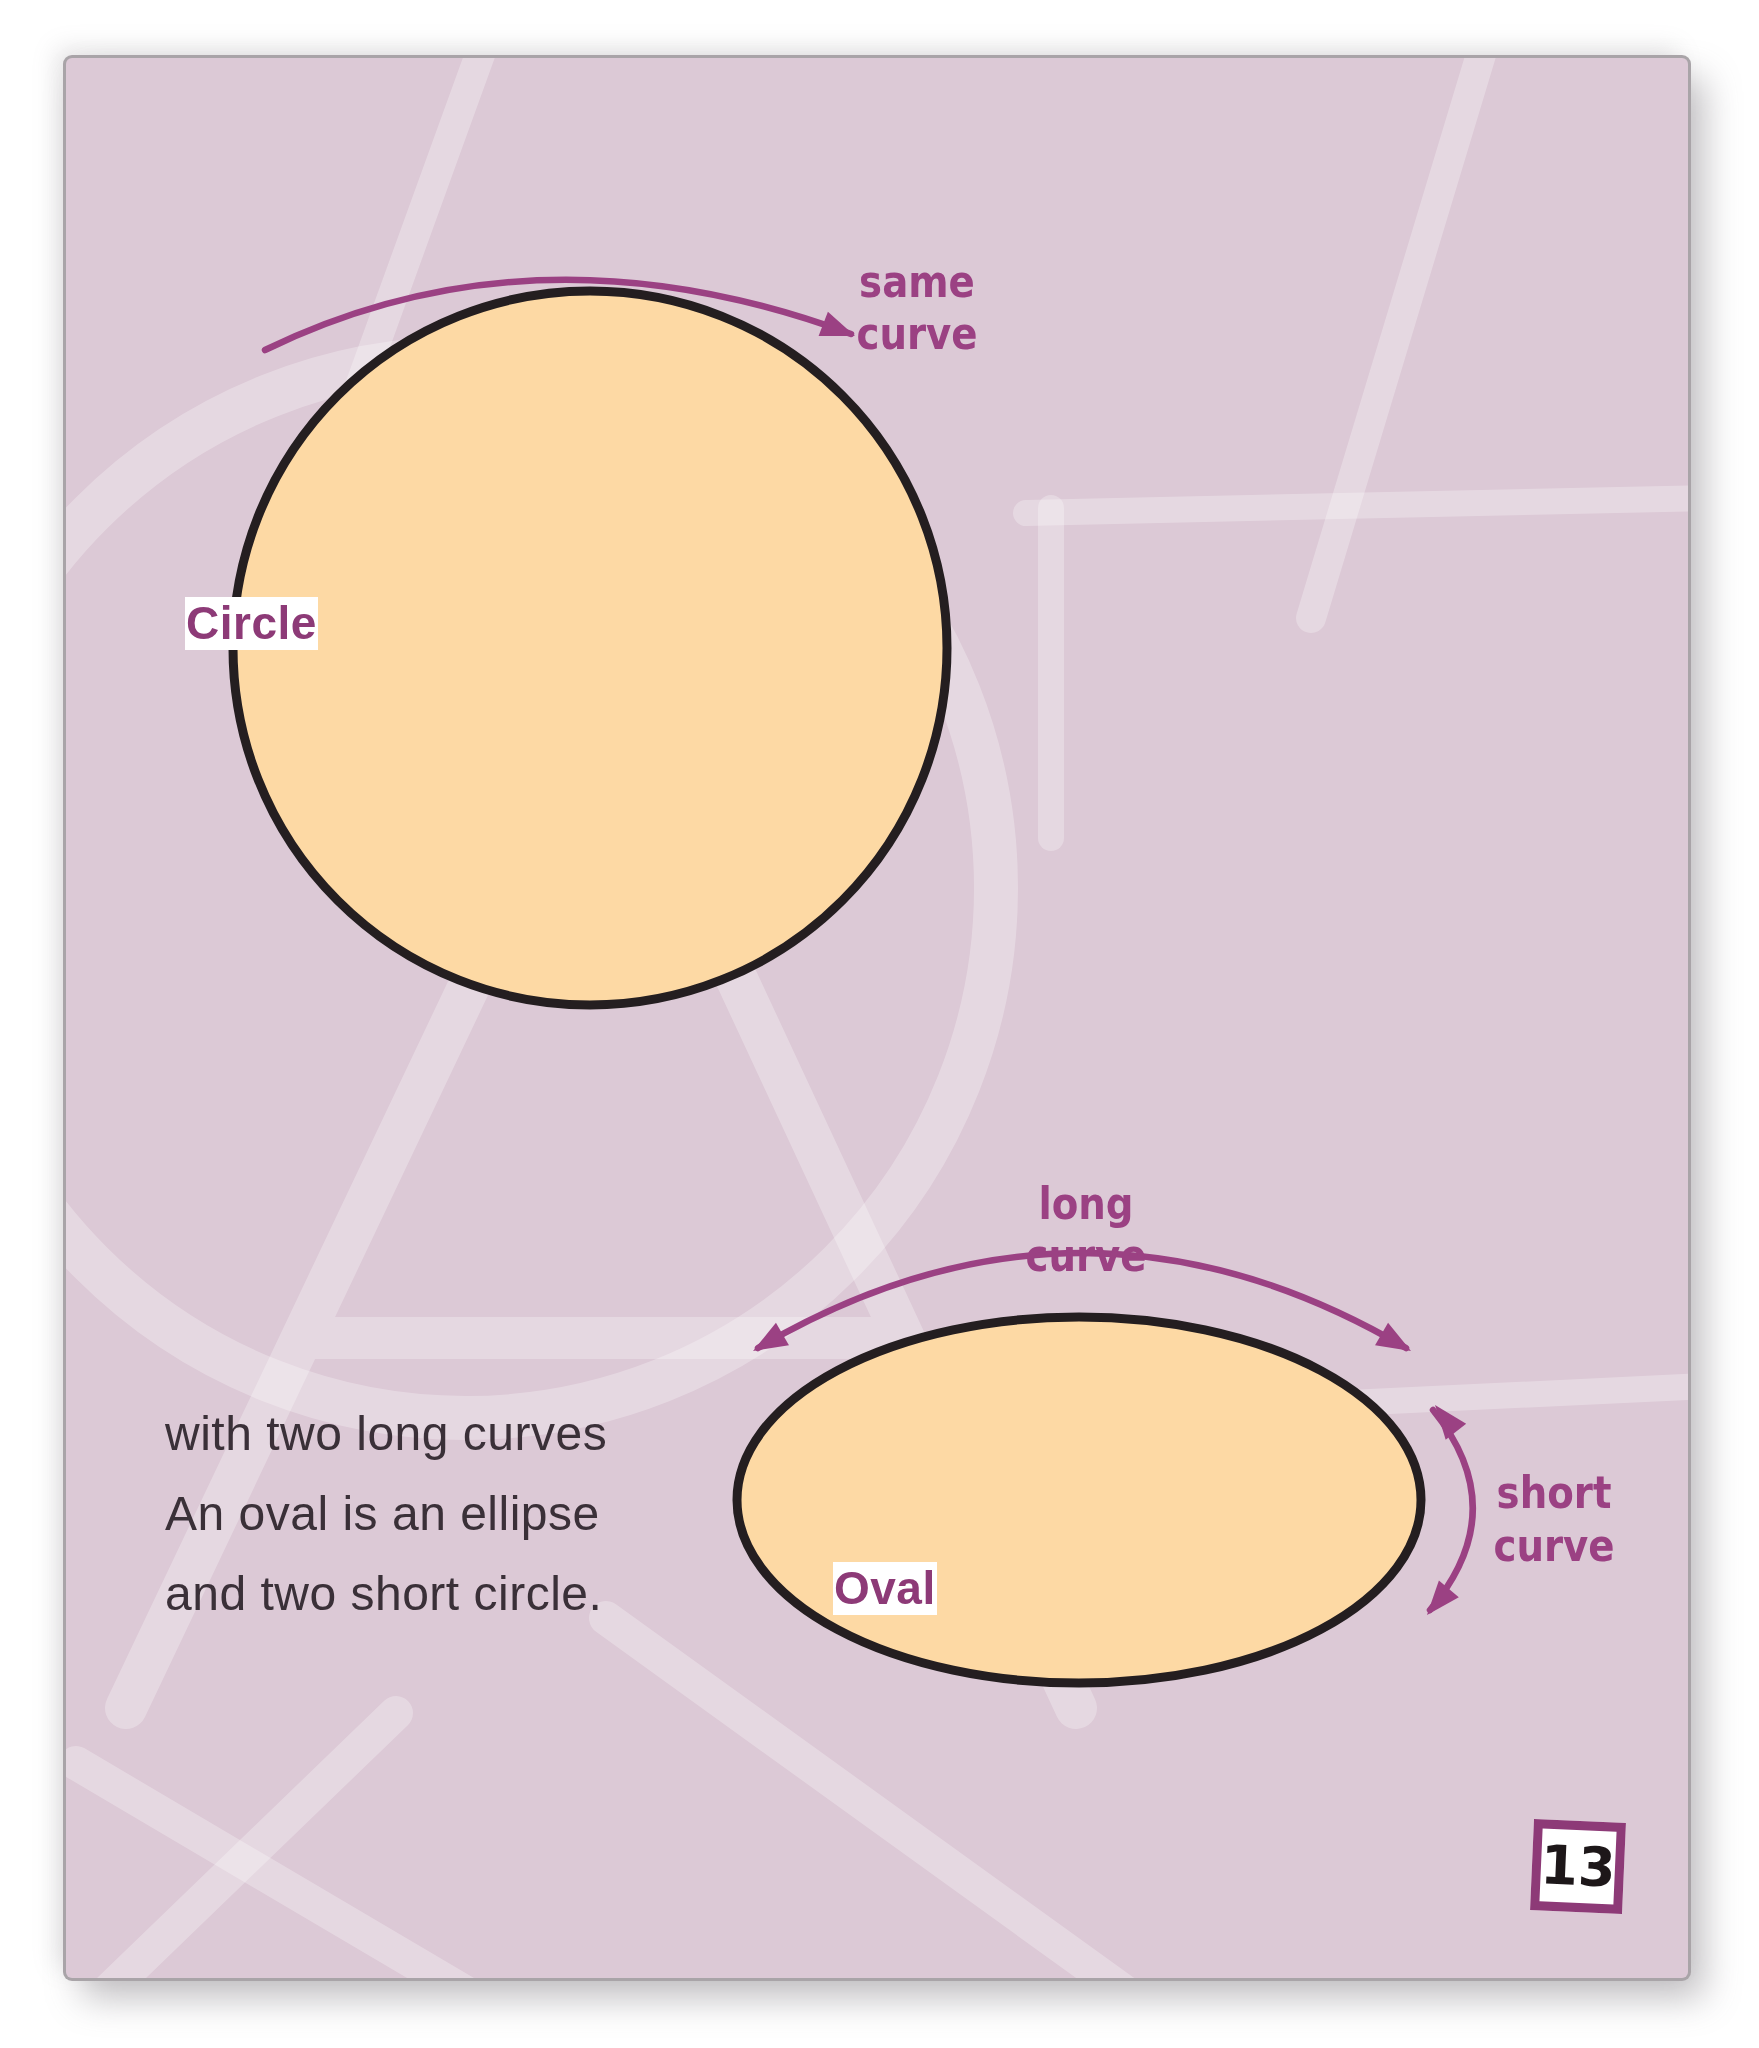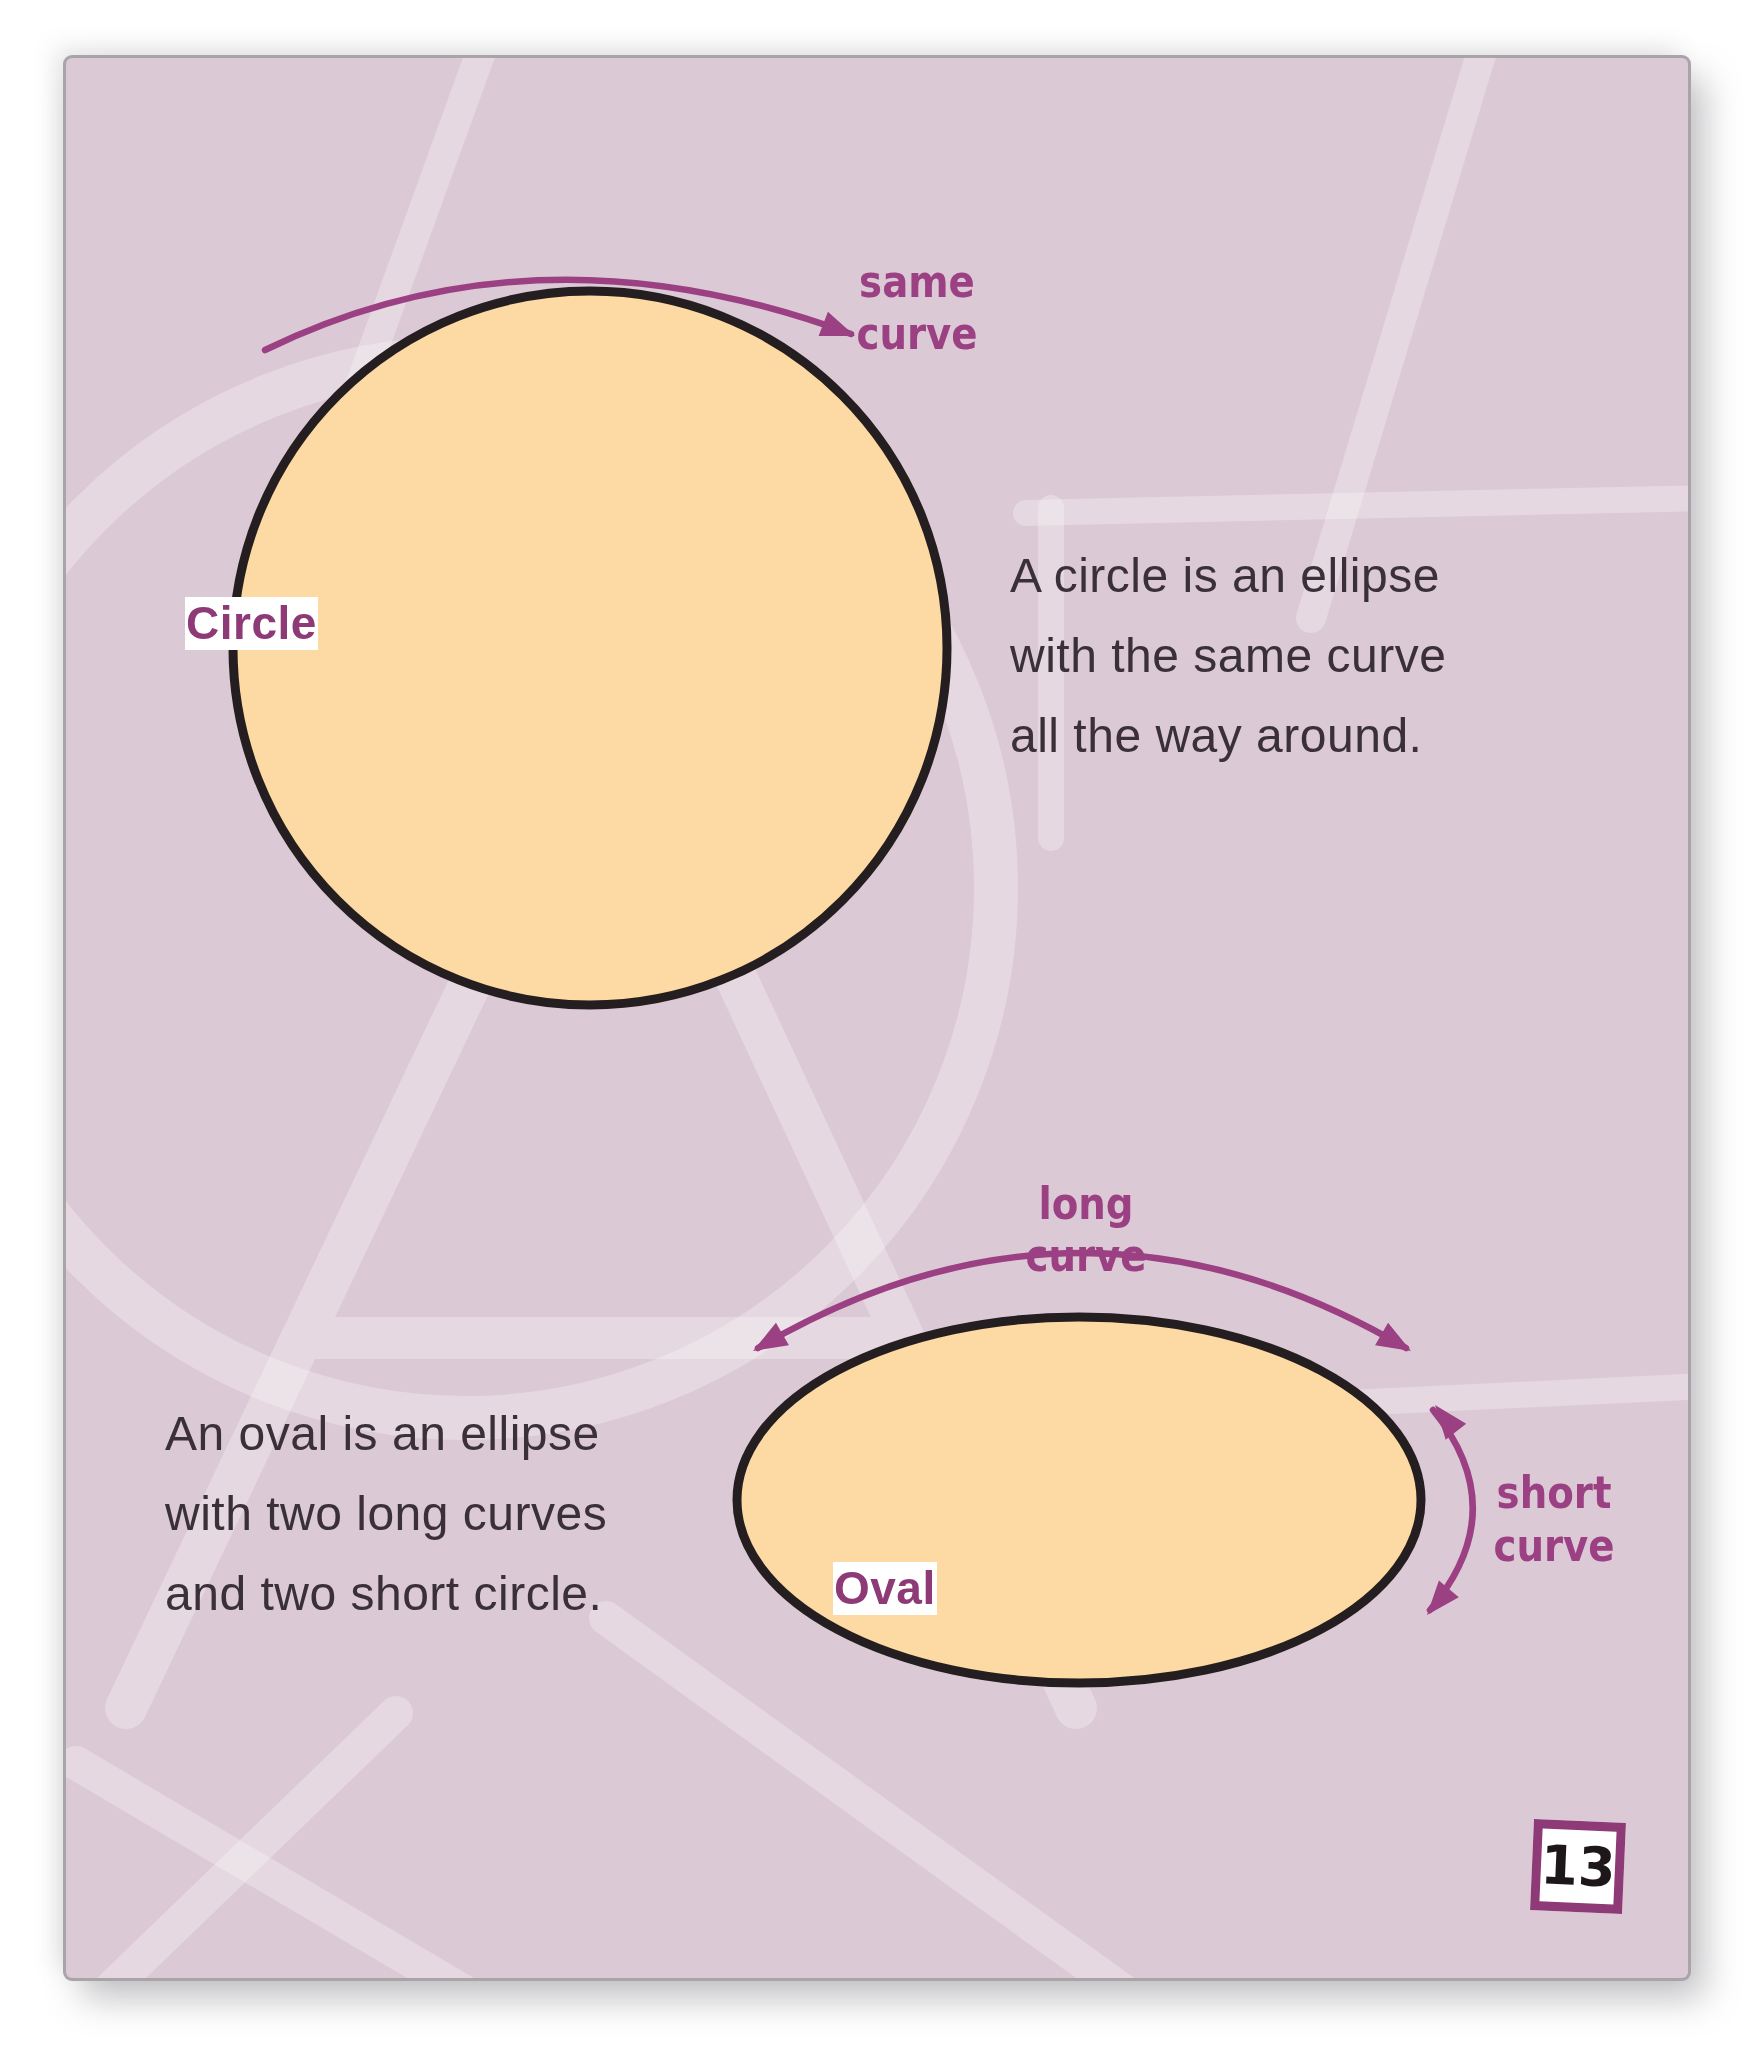"A circle is an ellipse" div.body-text { html: <div> <span>A circle is an ellipse</span> <span>with the same curve</span> <span>all the way around.</span> </div> -> none }
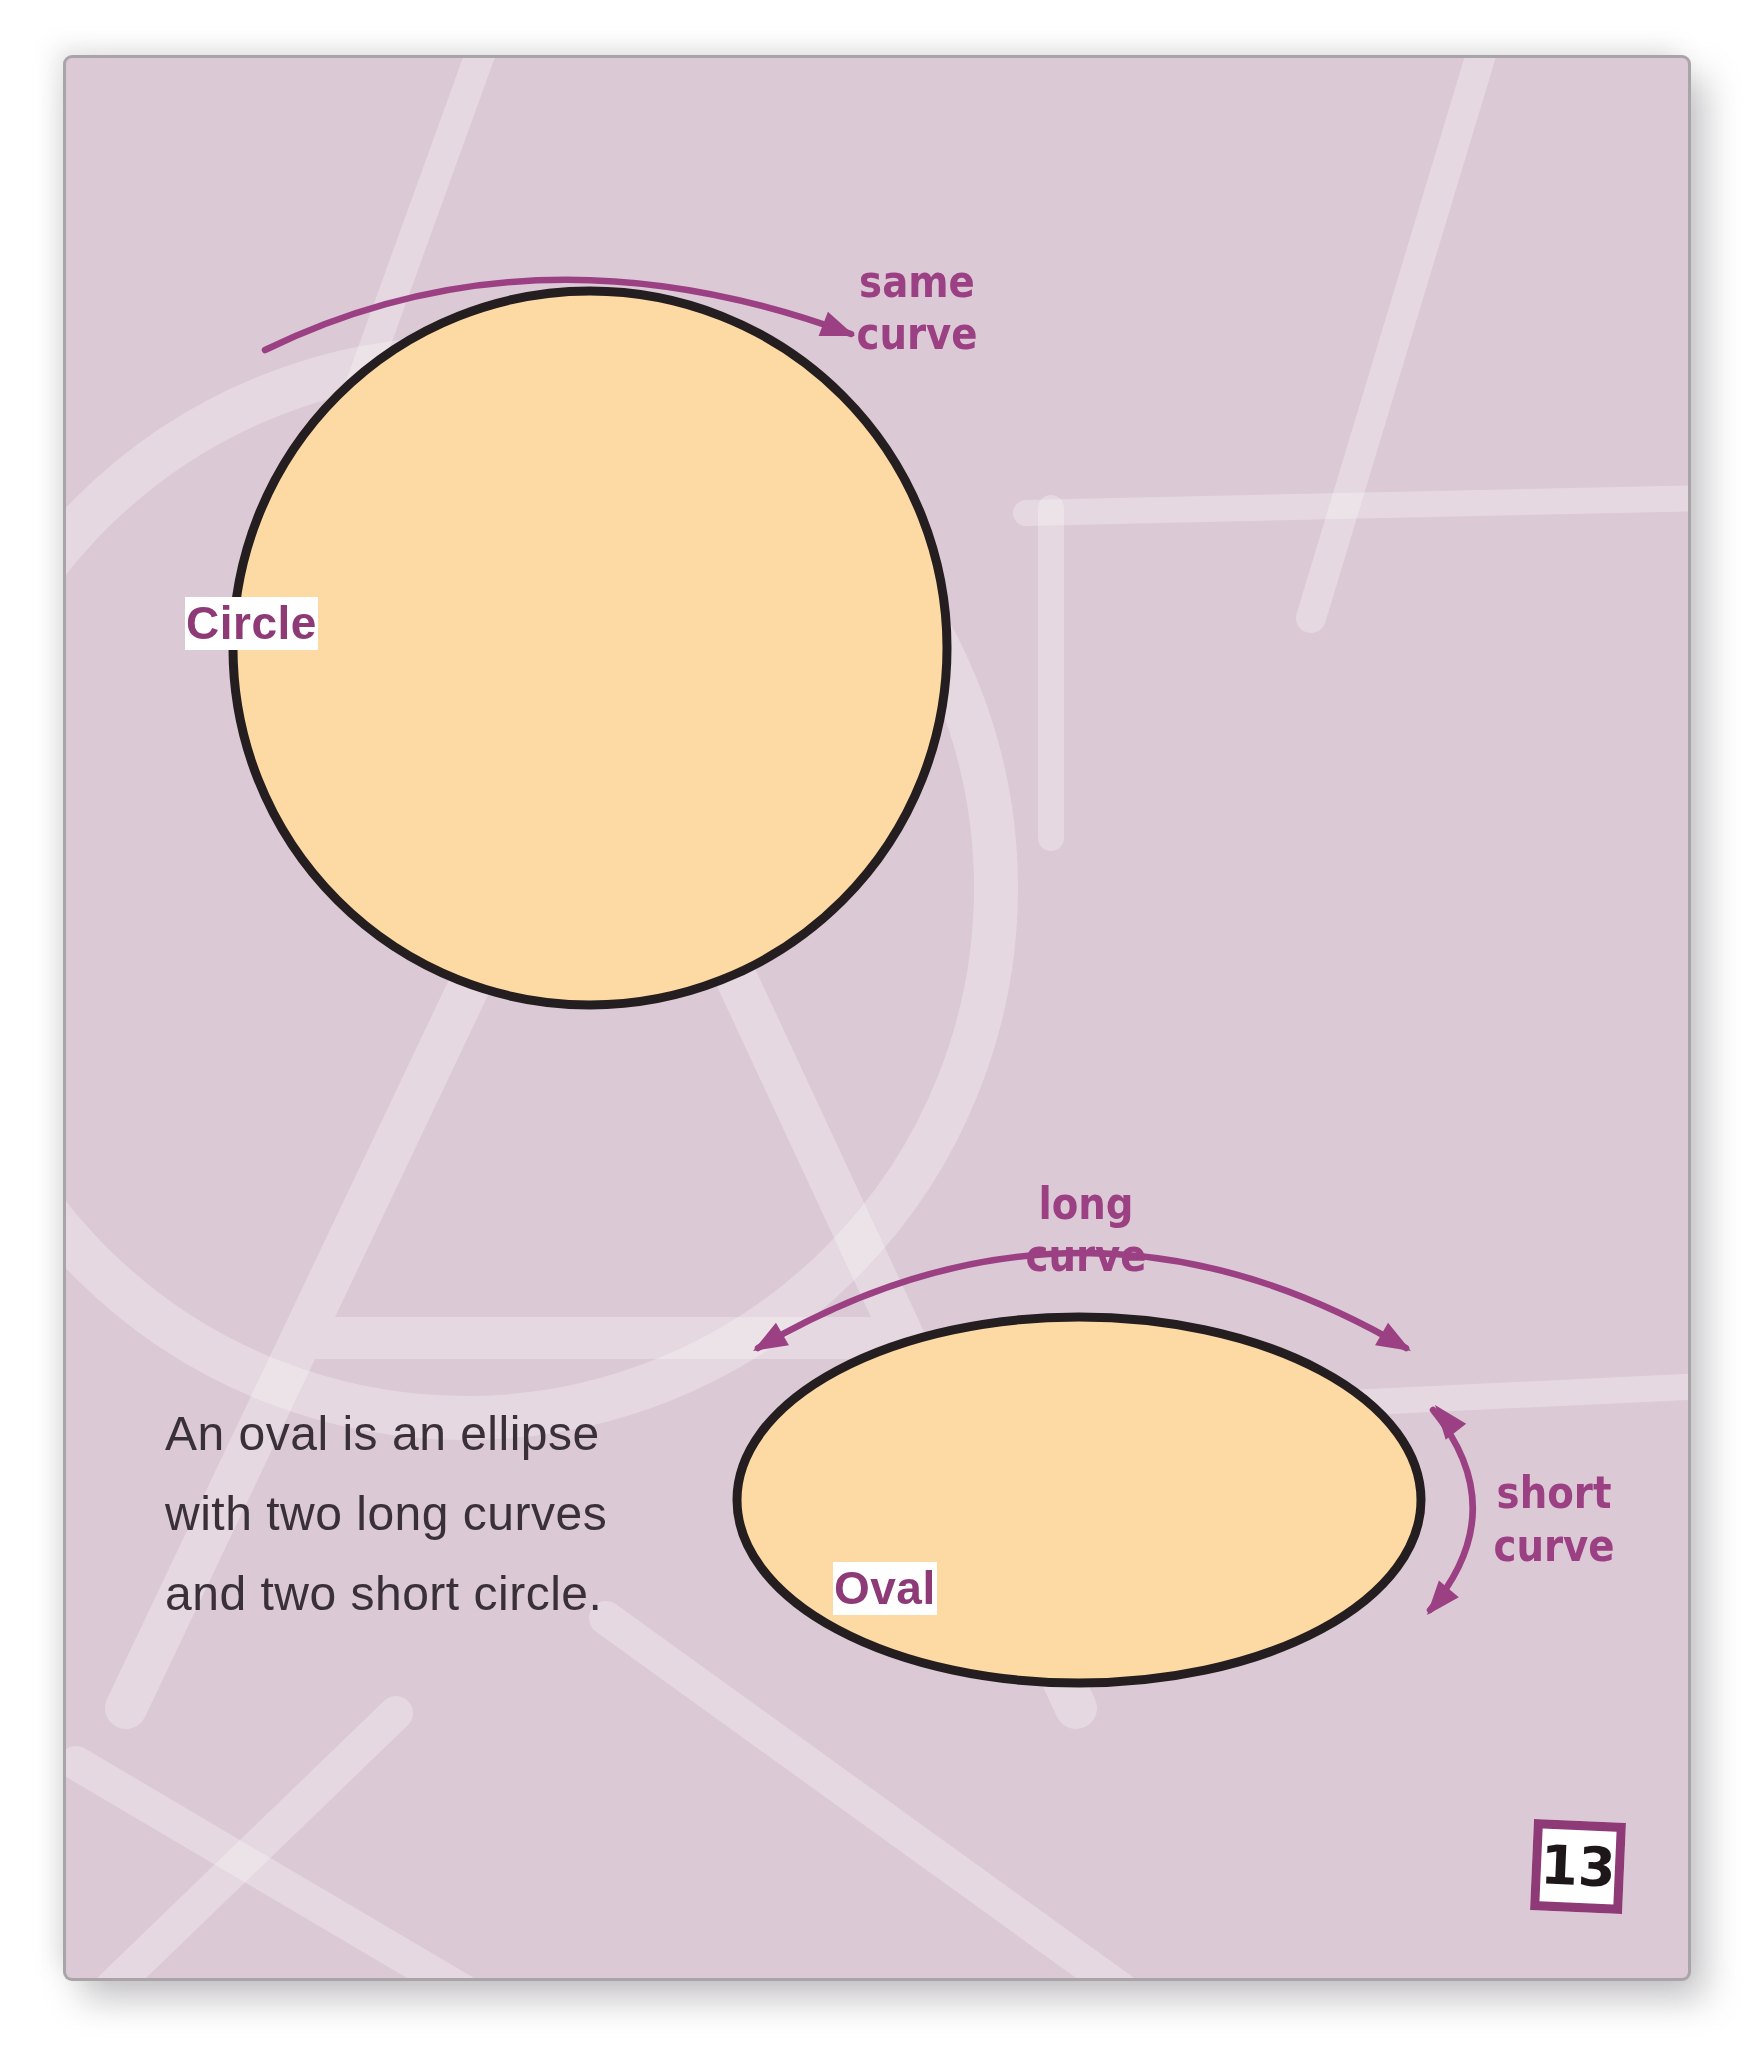"An oval is an ellipse" span { order: before "with two long curves" -> after "with two long curves" }
